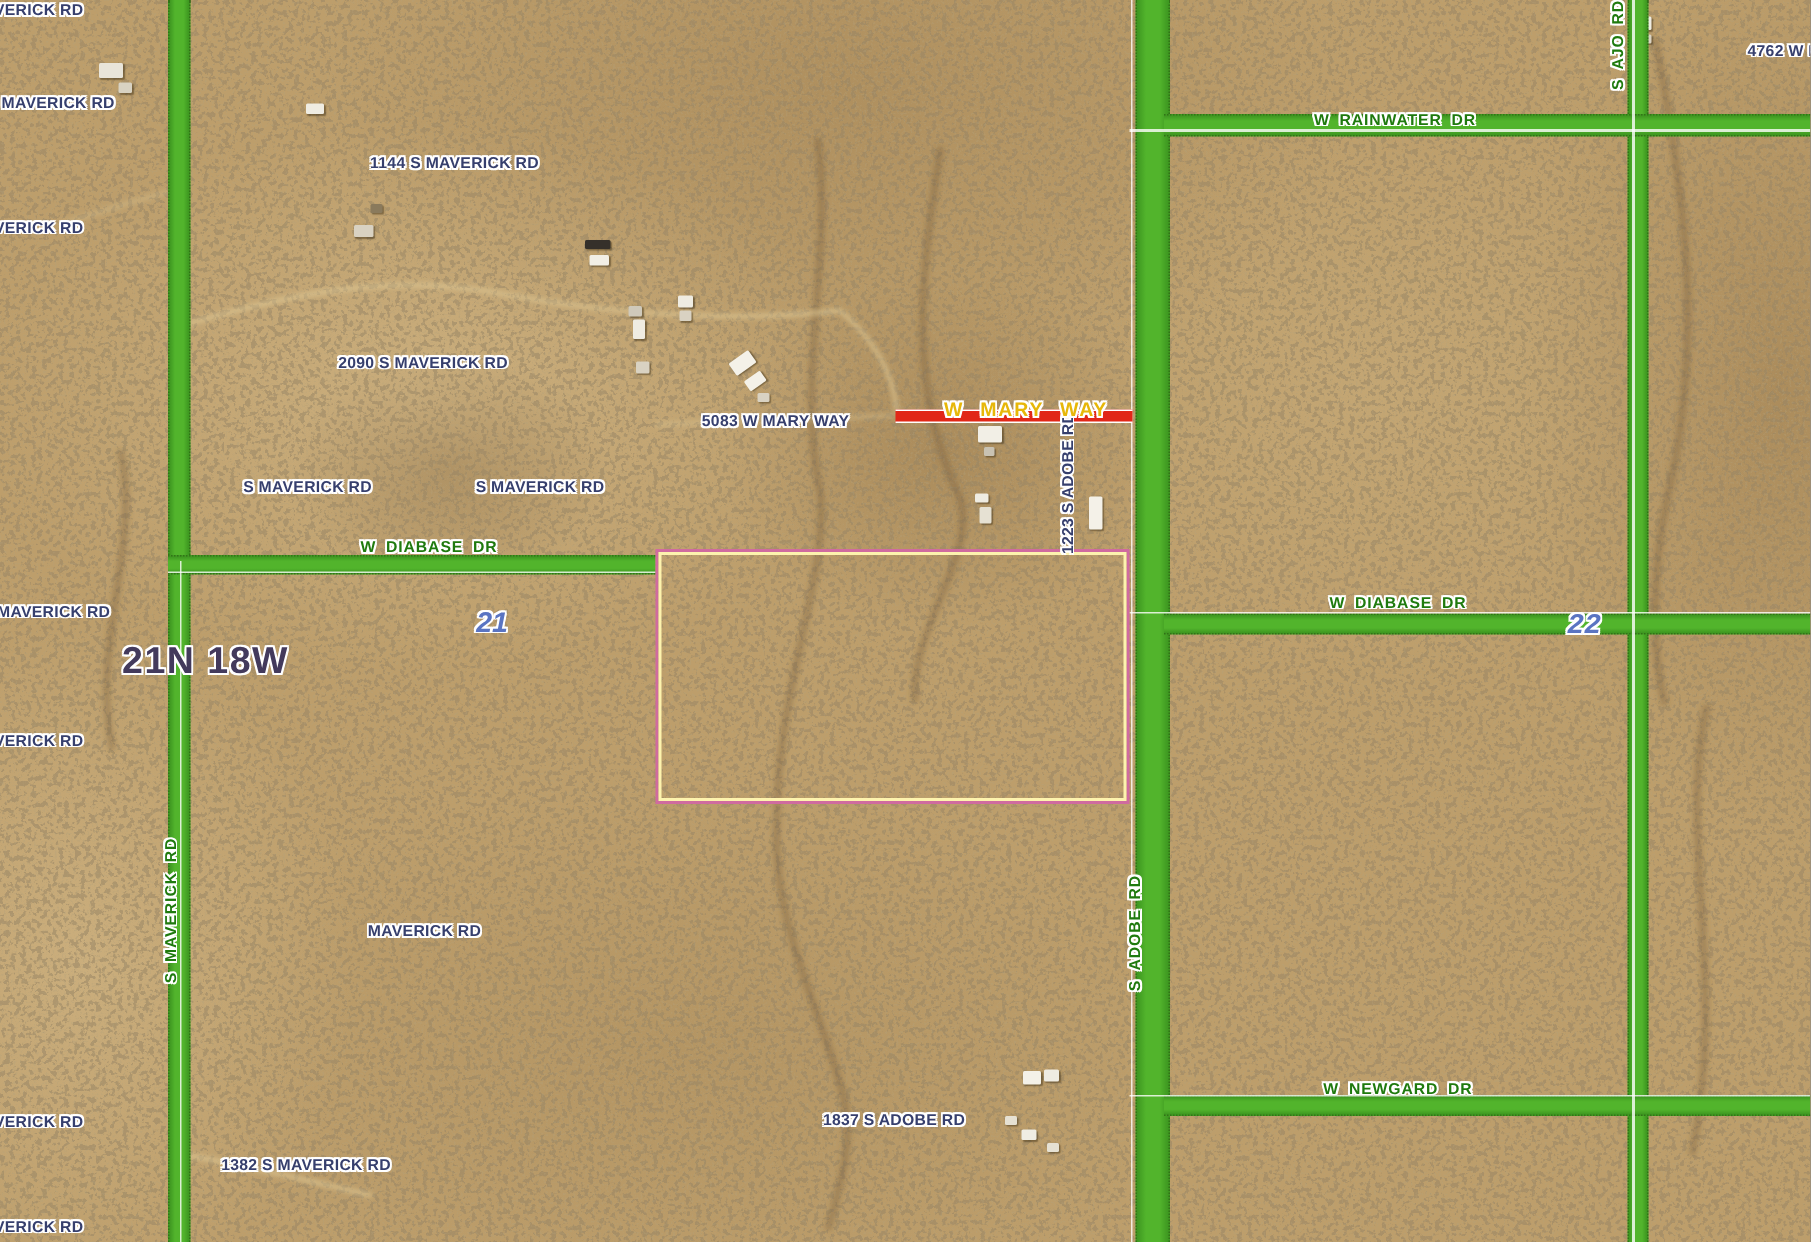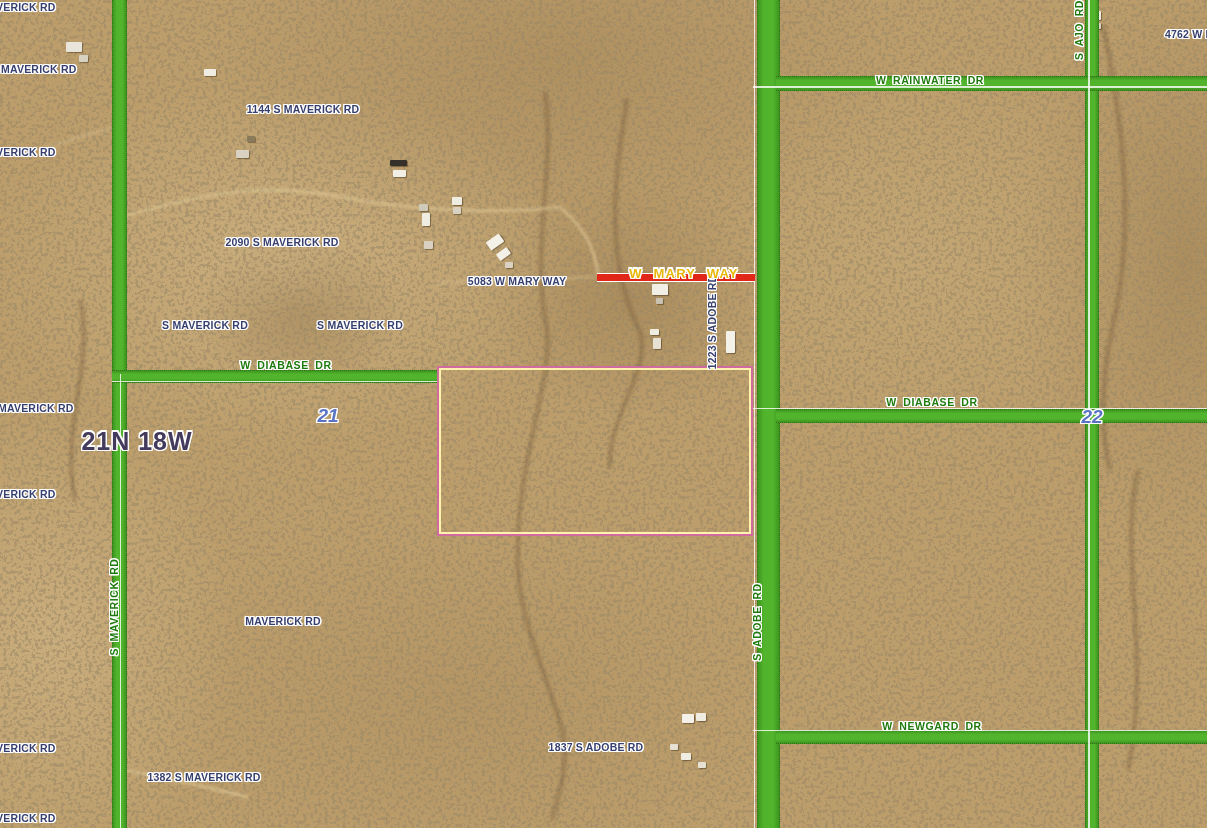"22" div.lbl { font-family: none -> Liberation Mono, monospace; left: 1092px -> 1056px }
